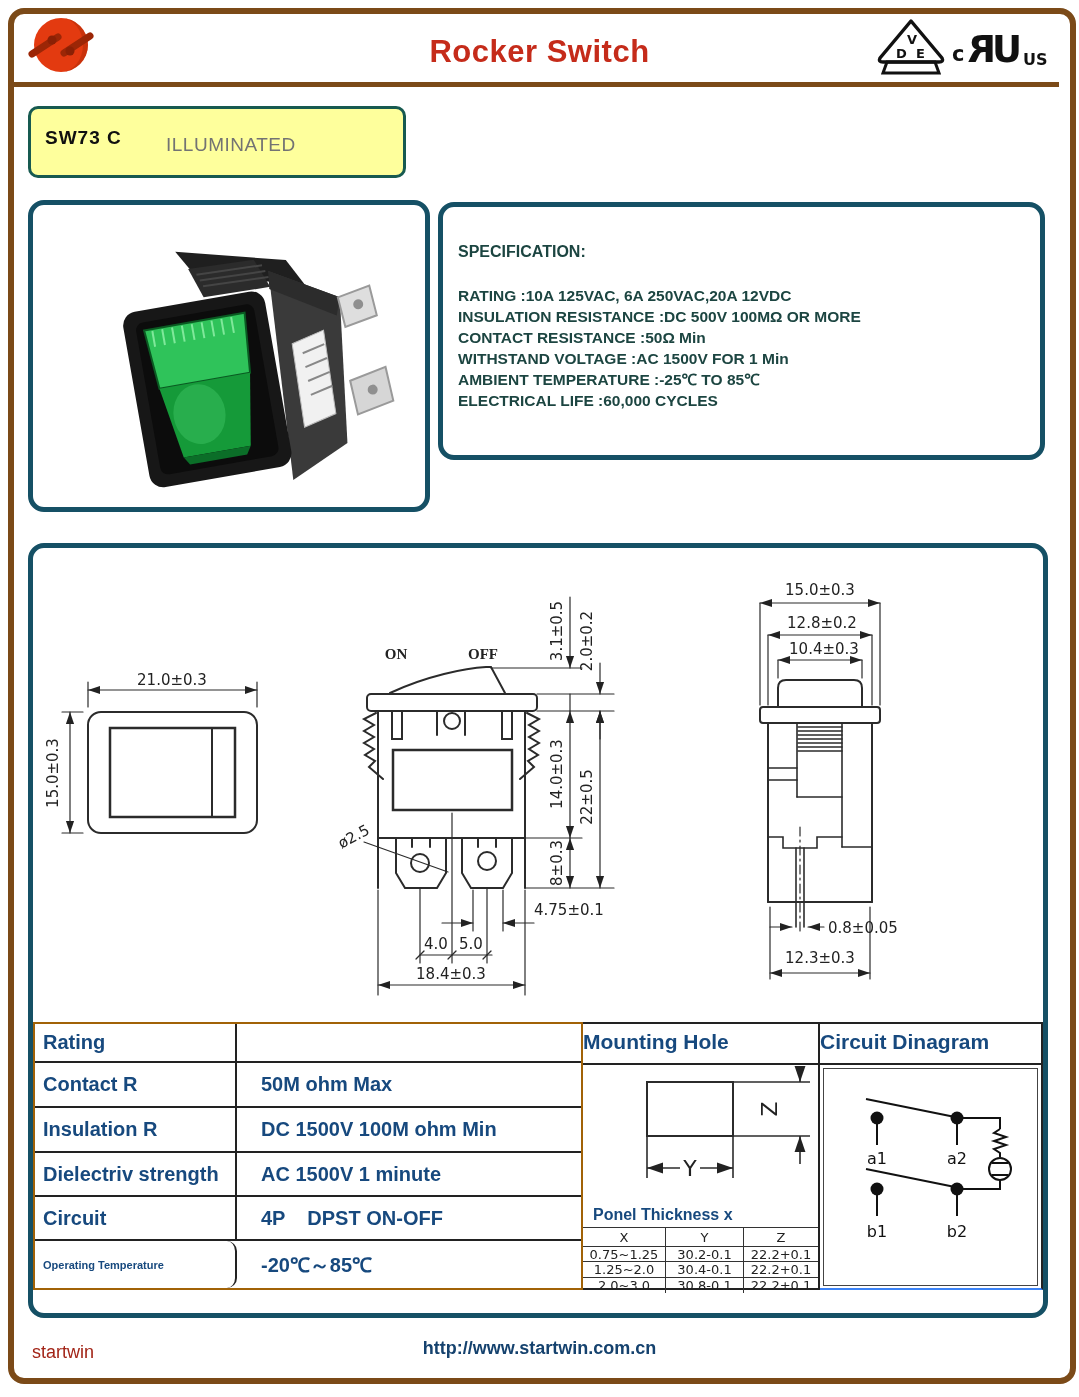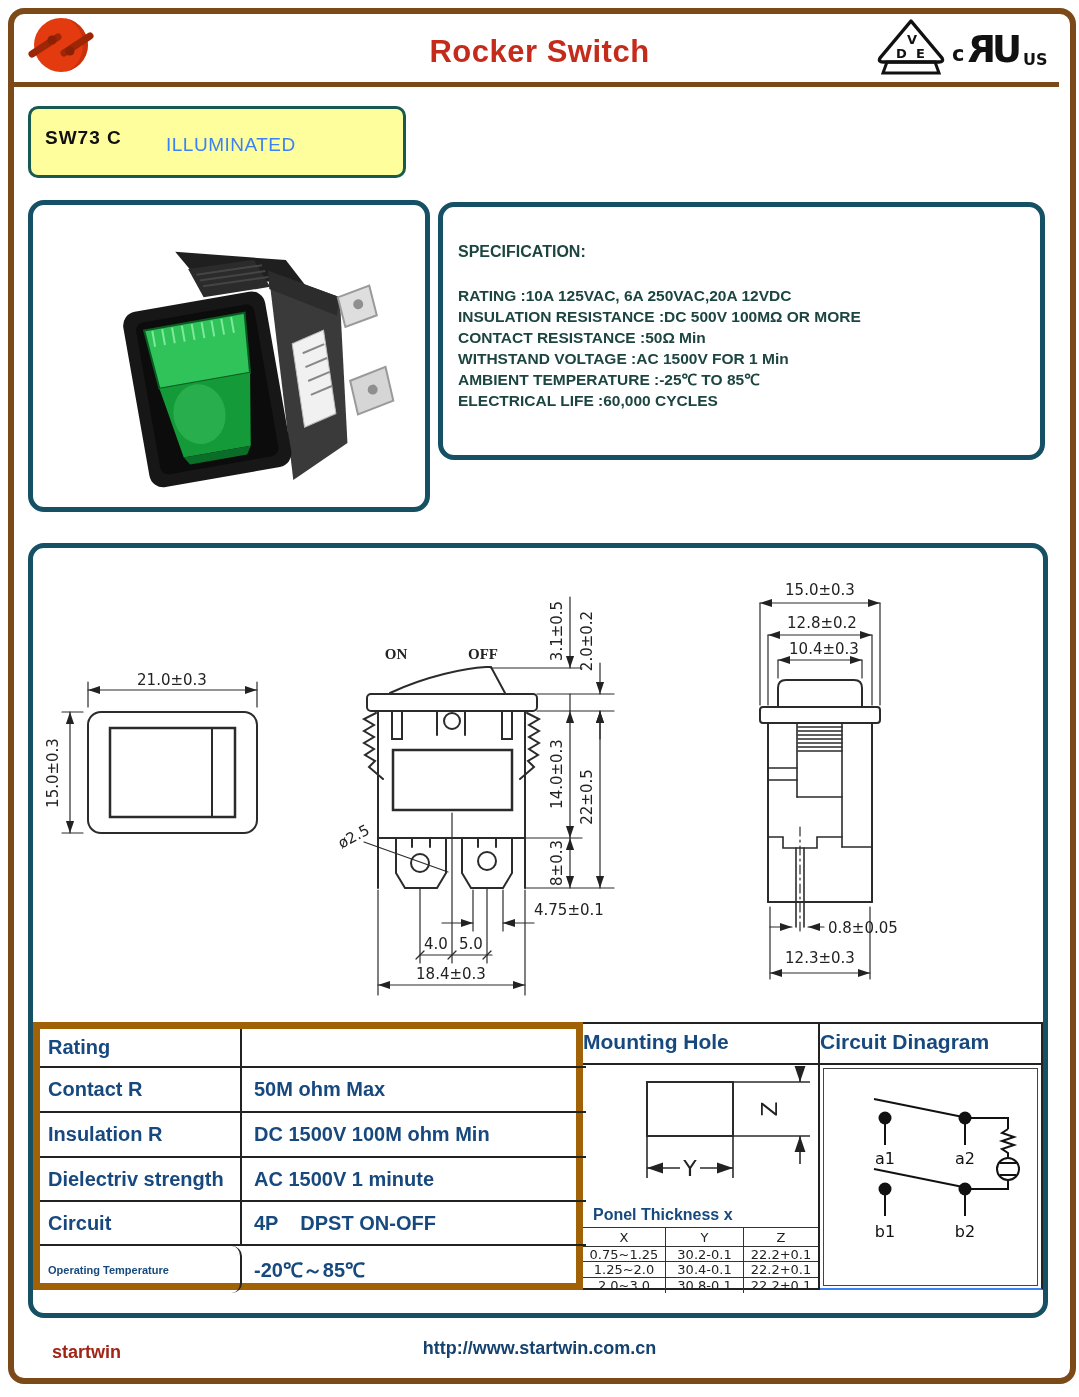"ILLUMINATED" .model-tag { color: #3b82f6 -> #737373 }
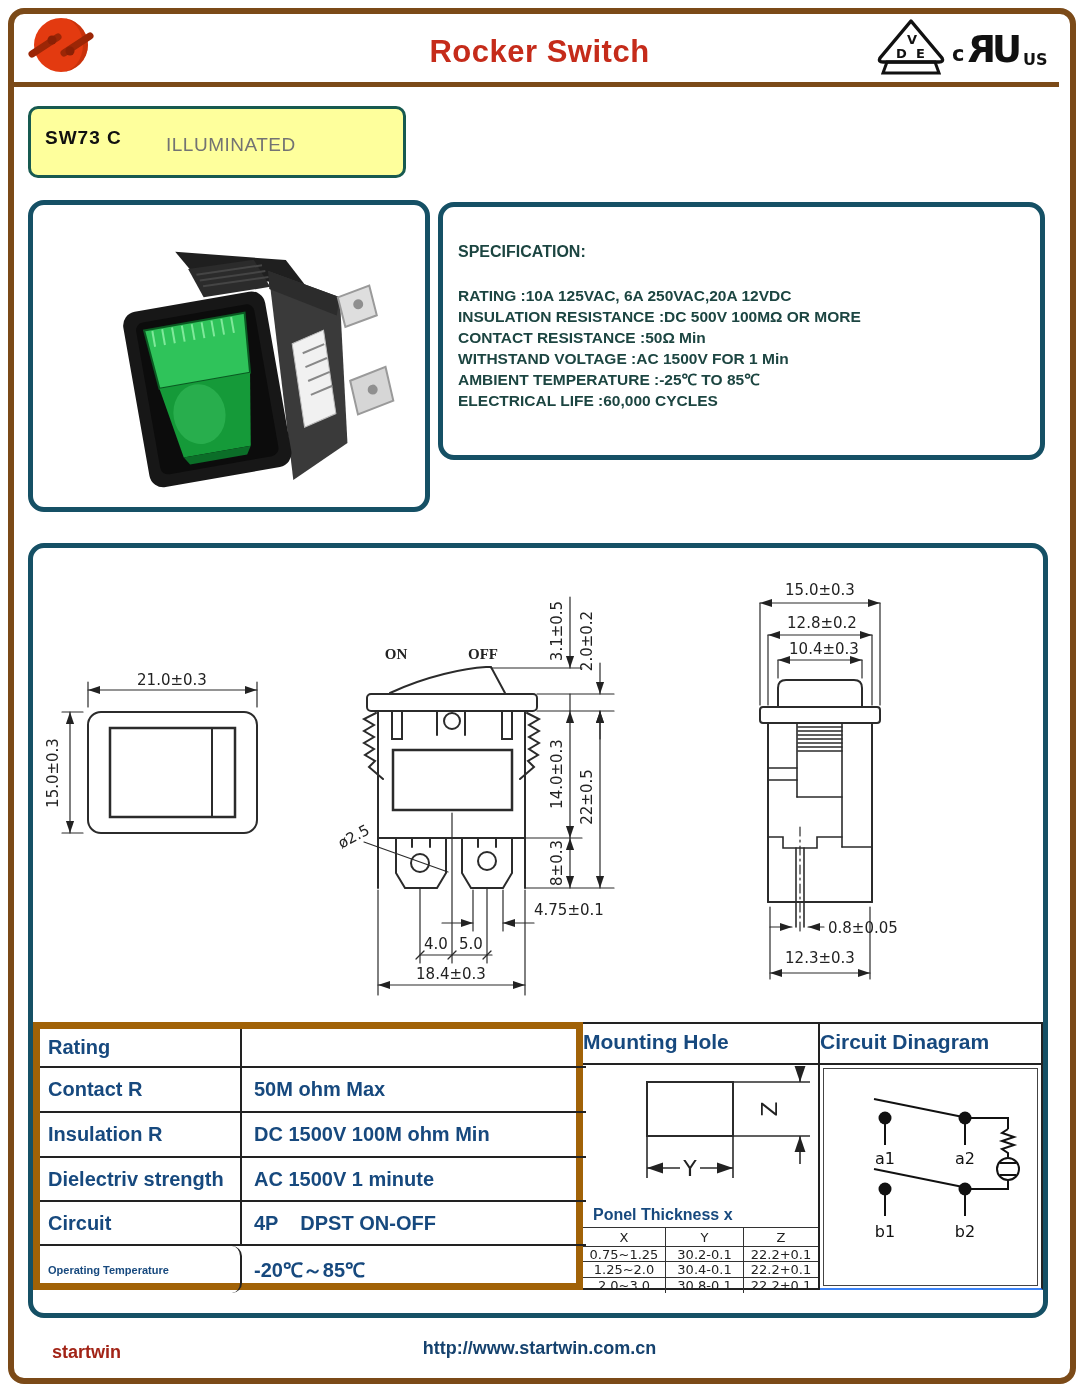"Rating" .tbl { border: 7px solid #a16207 -> 2px solid #a16207 }
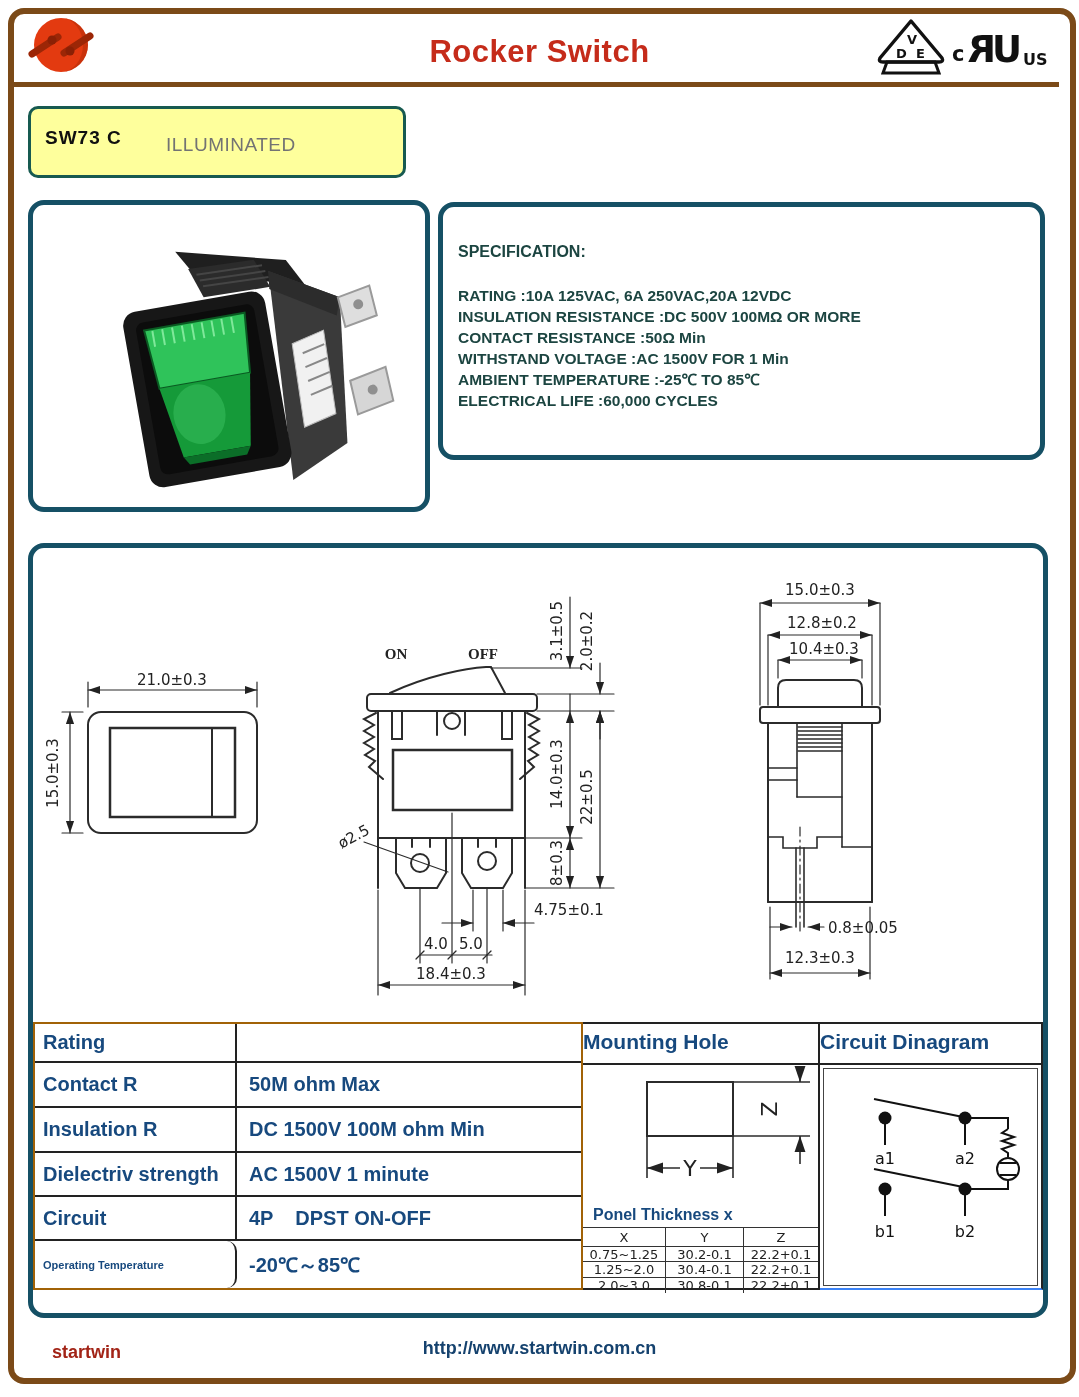"50M ohm Max" .val { padding-left: 12px -> 24px }
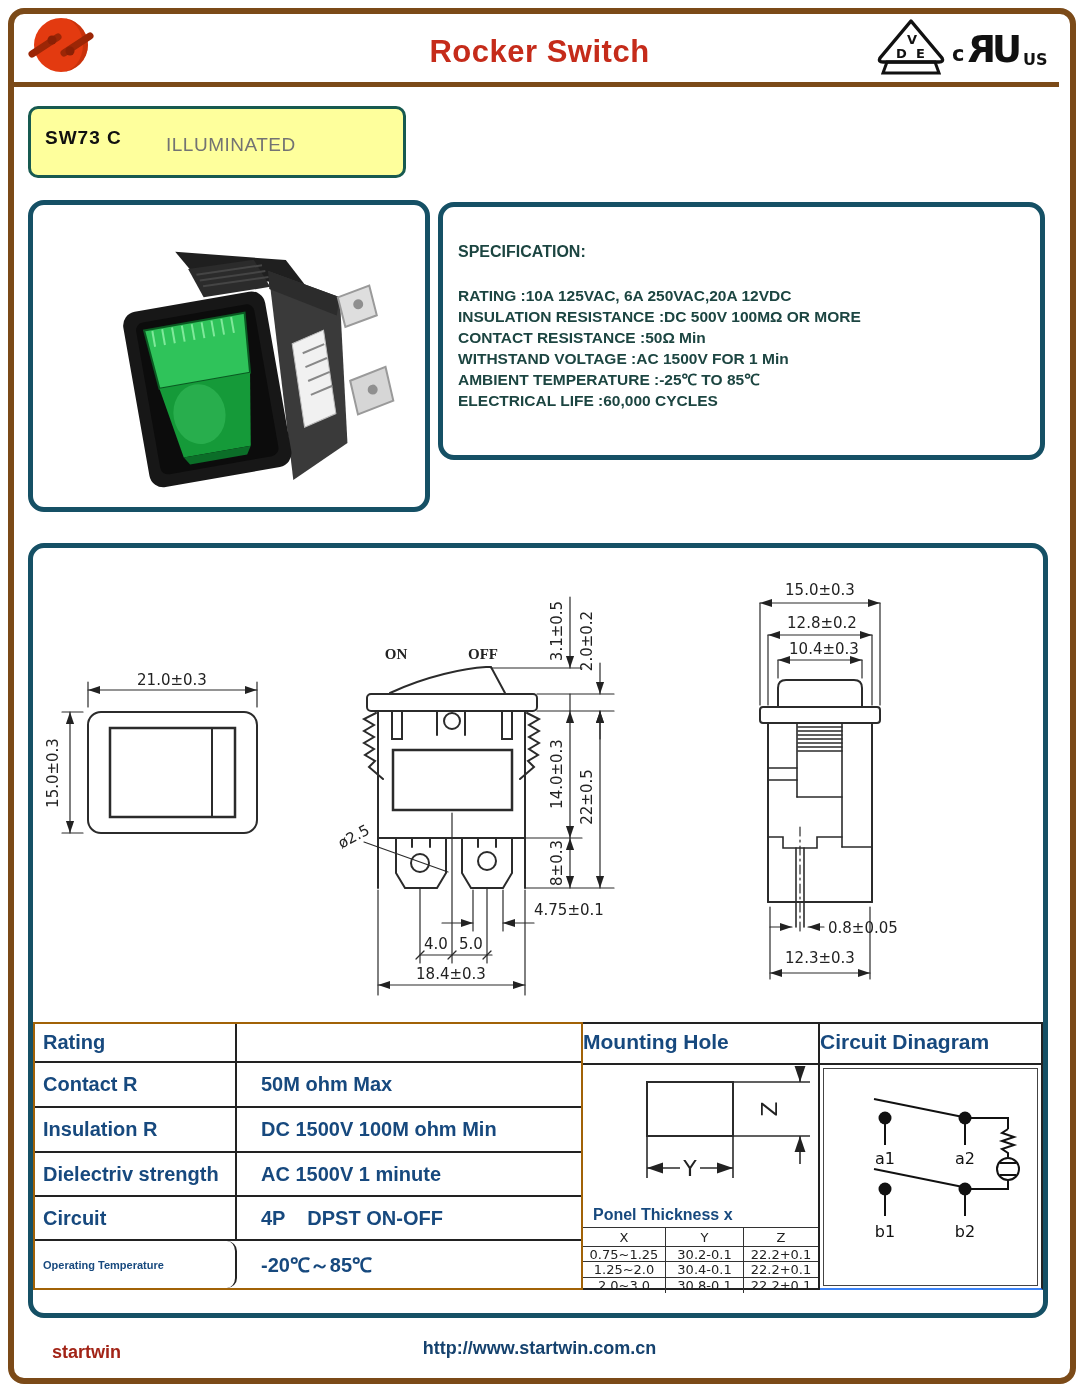"a1" .circ-inner { padding-left: 8px -> none }
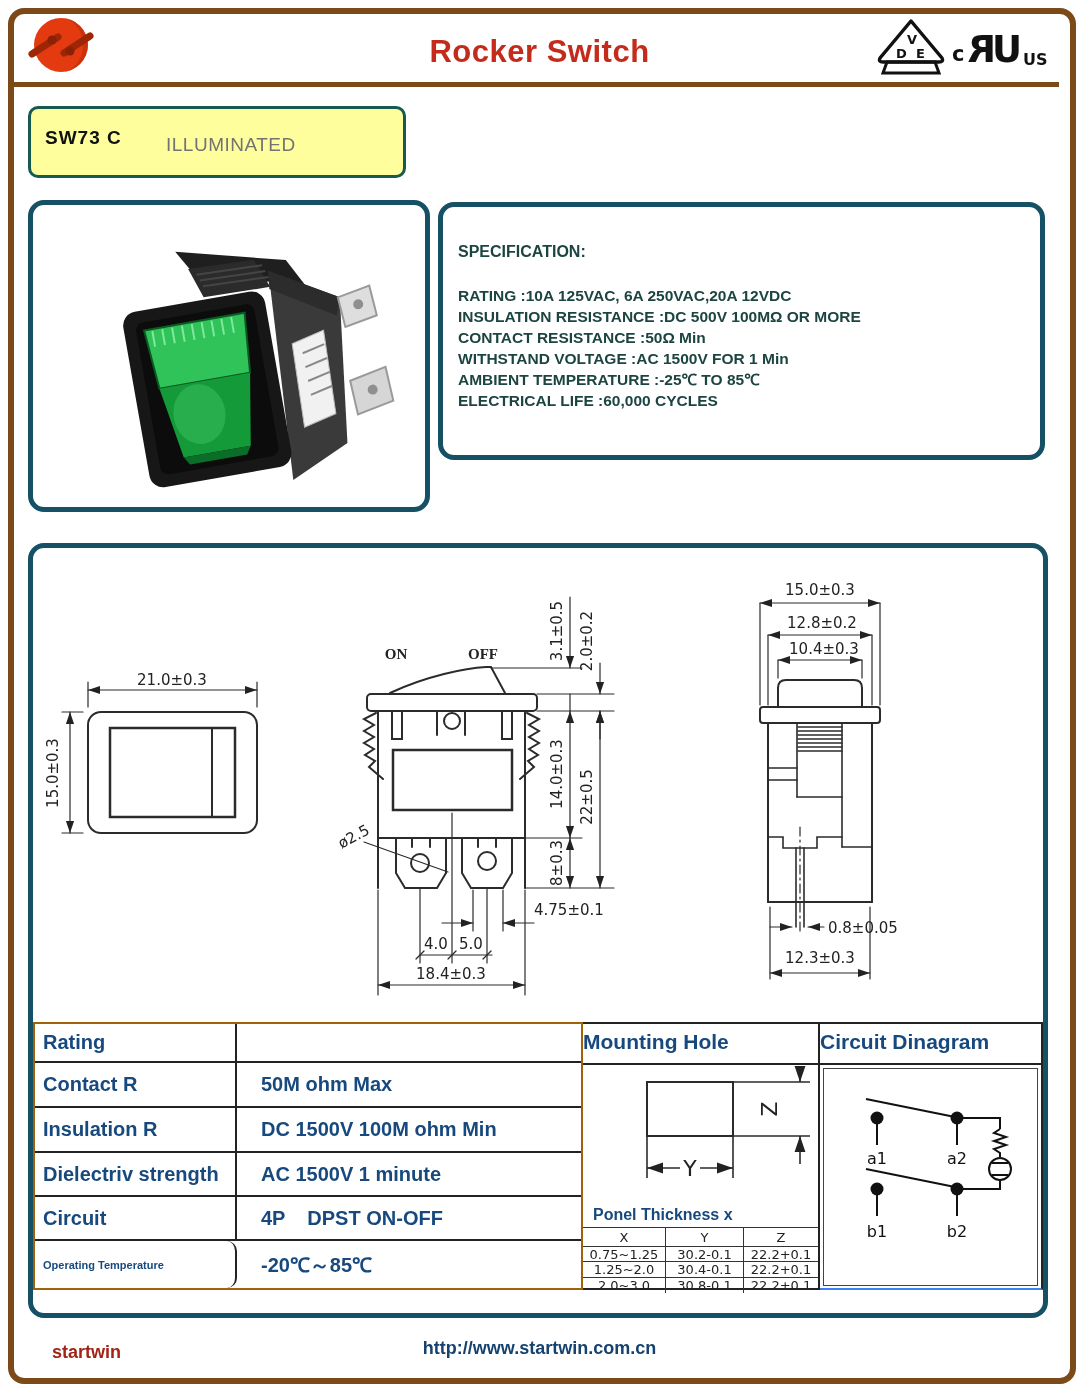"startwin" .footer-brand { font-weight: bold -> normal; left: 52px -> 32px }
